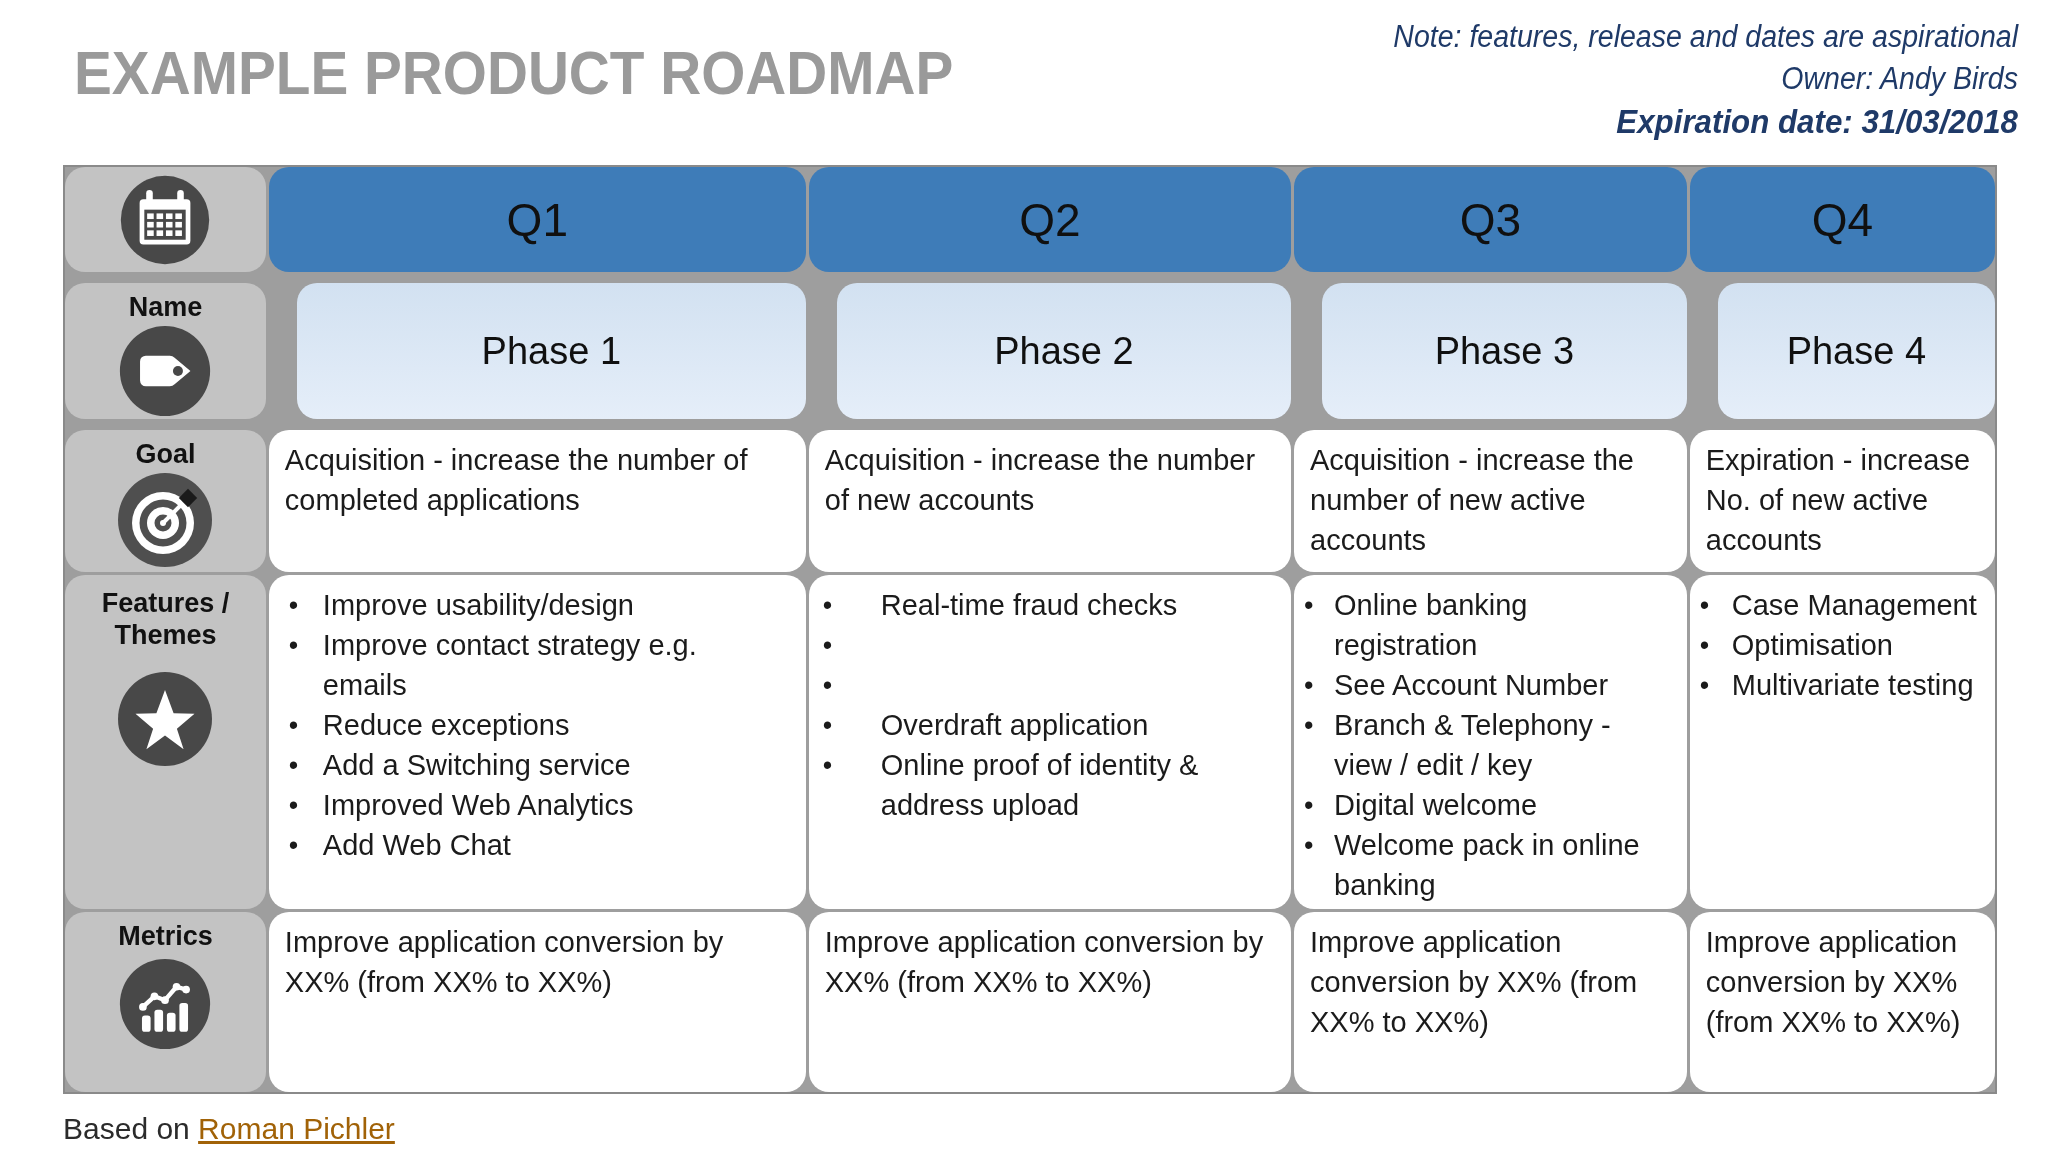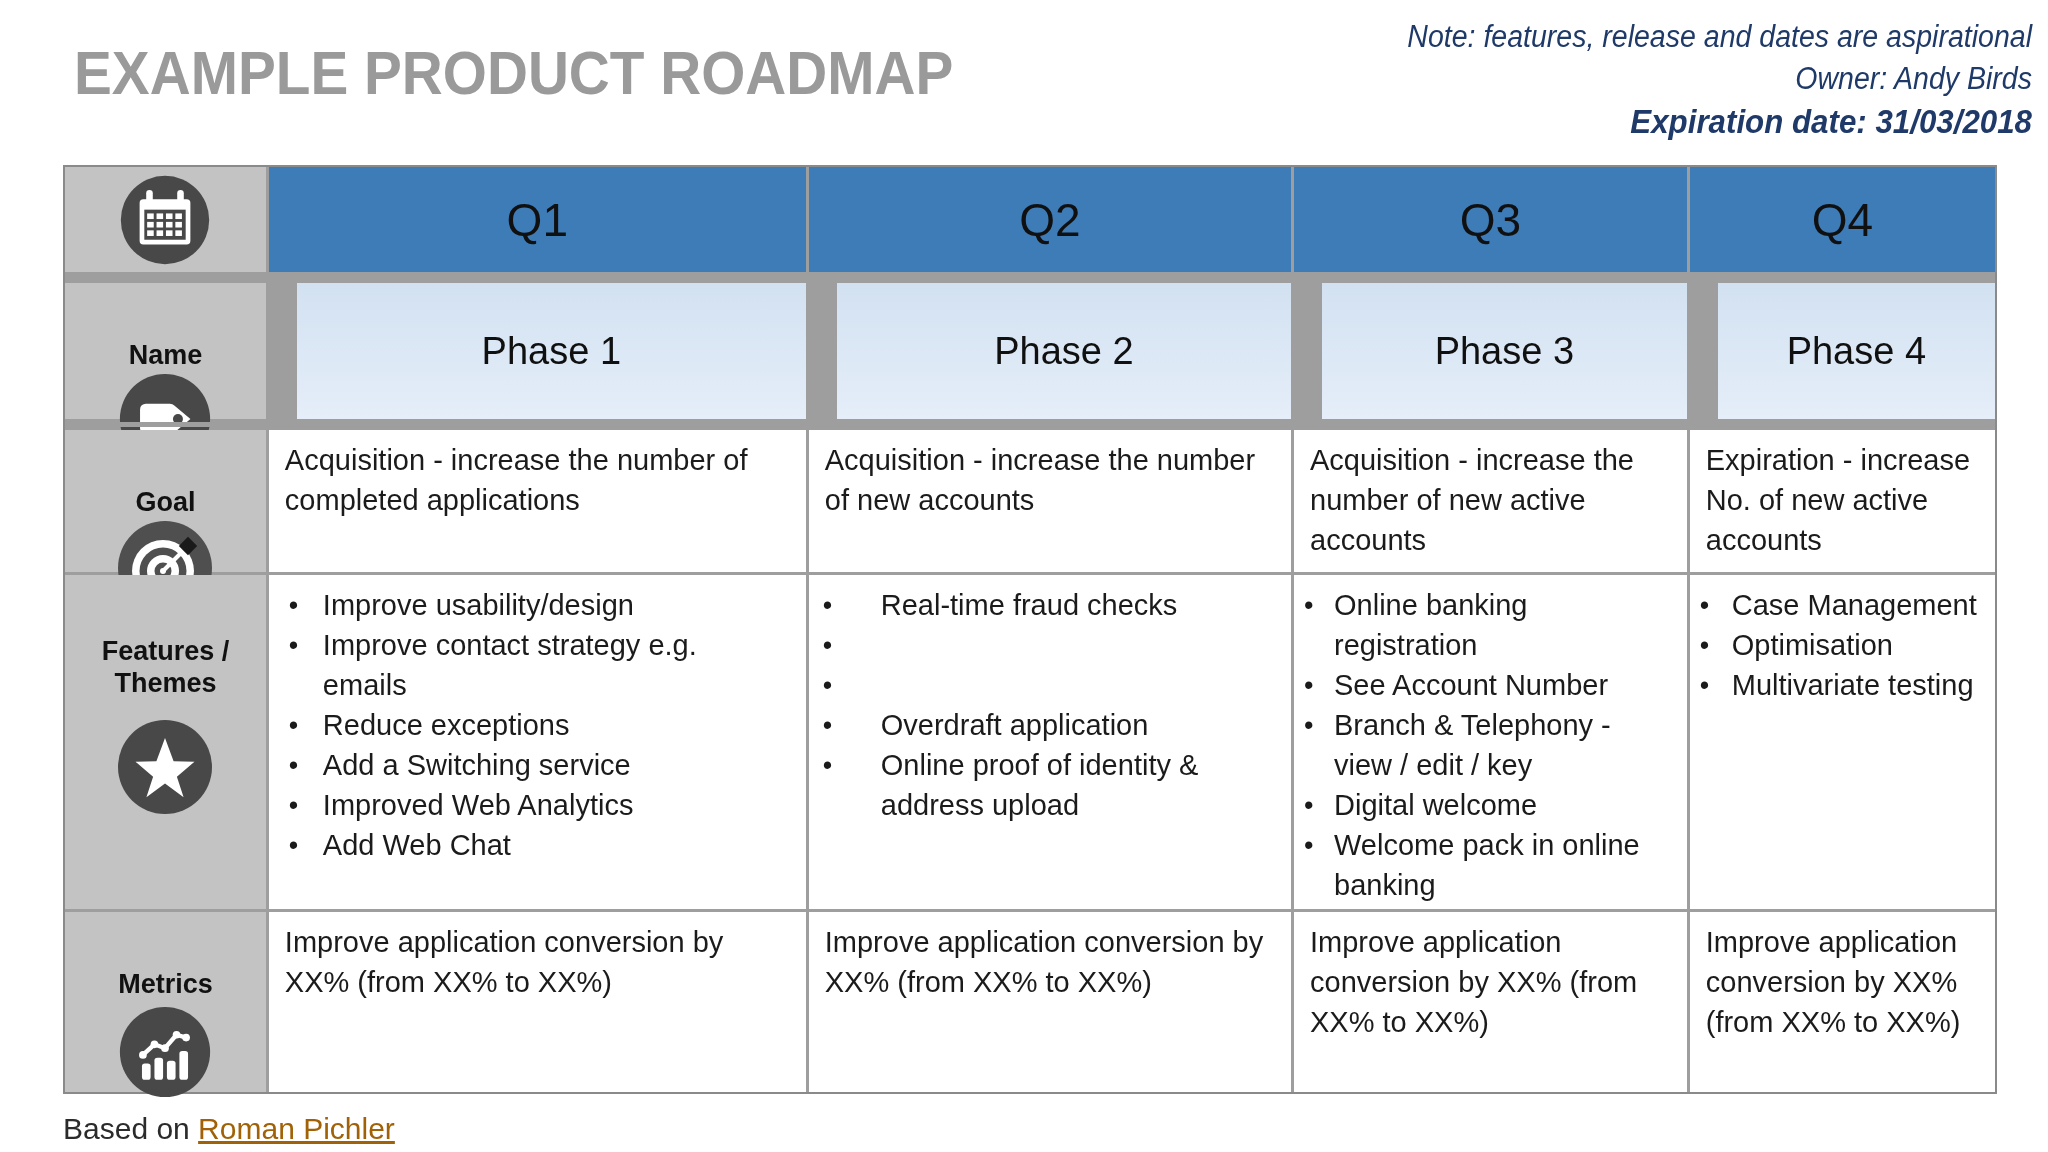"EXAMPLE PRODUCT ROADMAP" .topbar { right: 2px -> 16px }
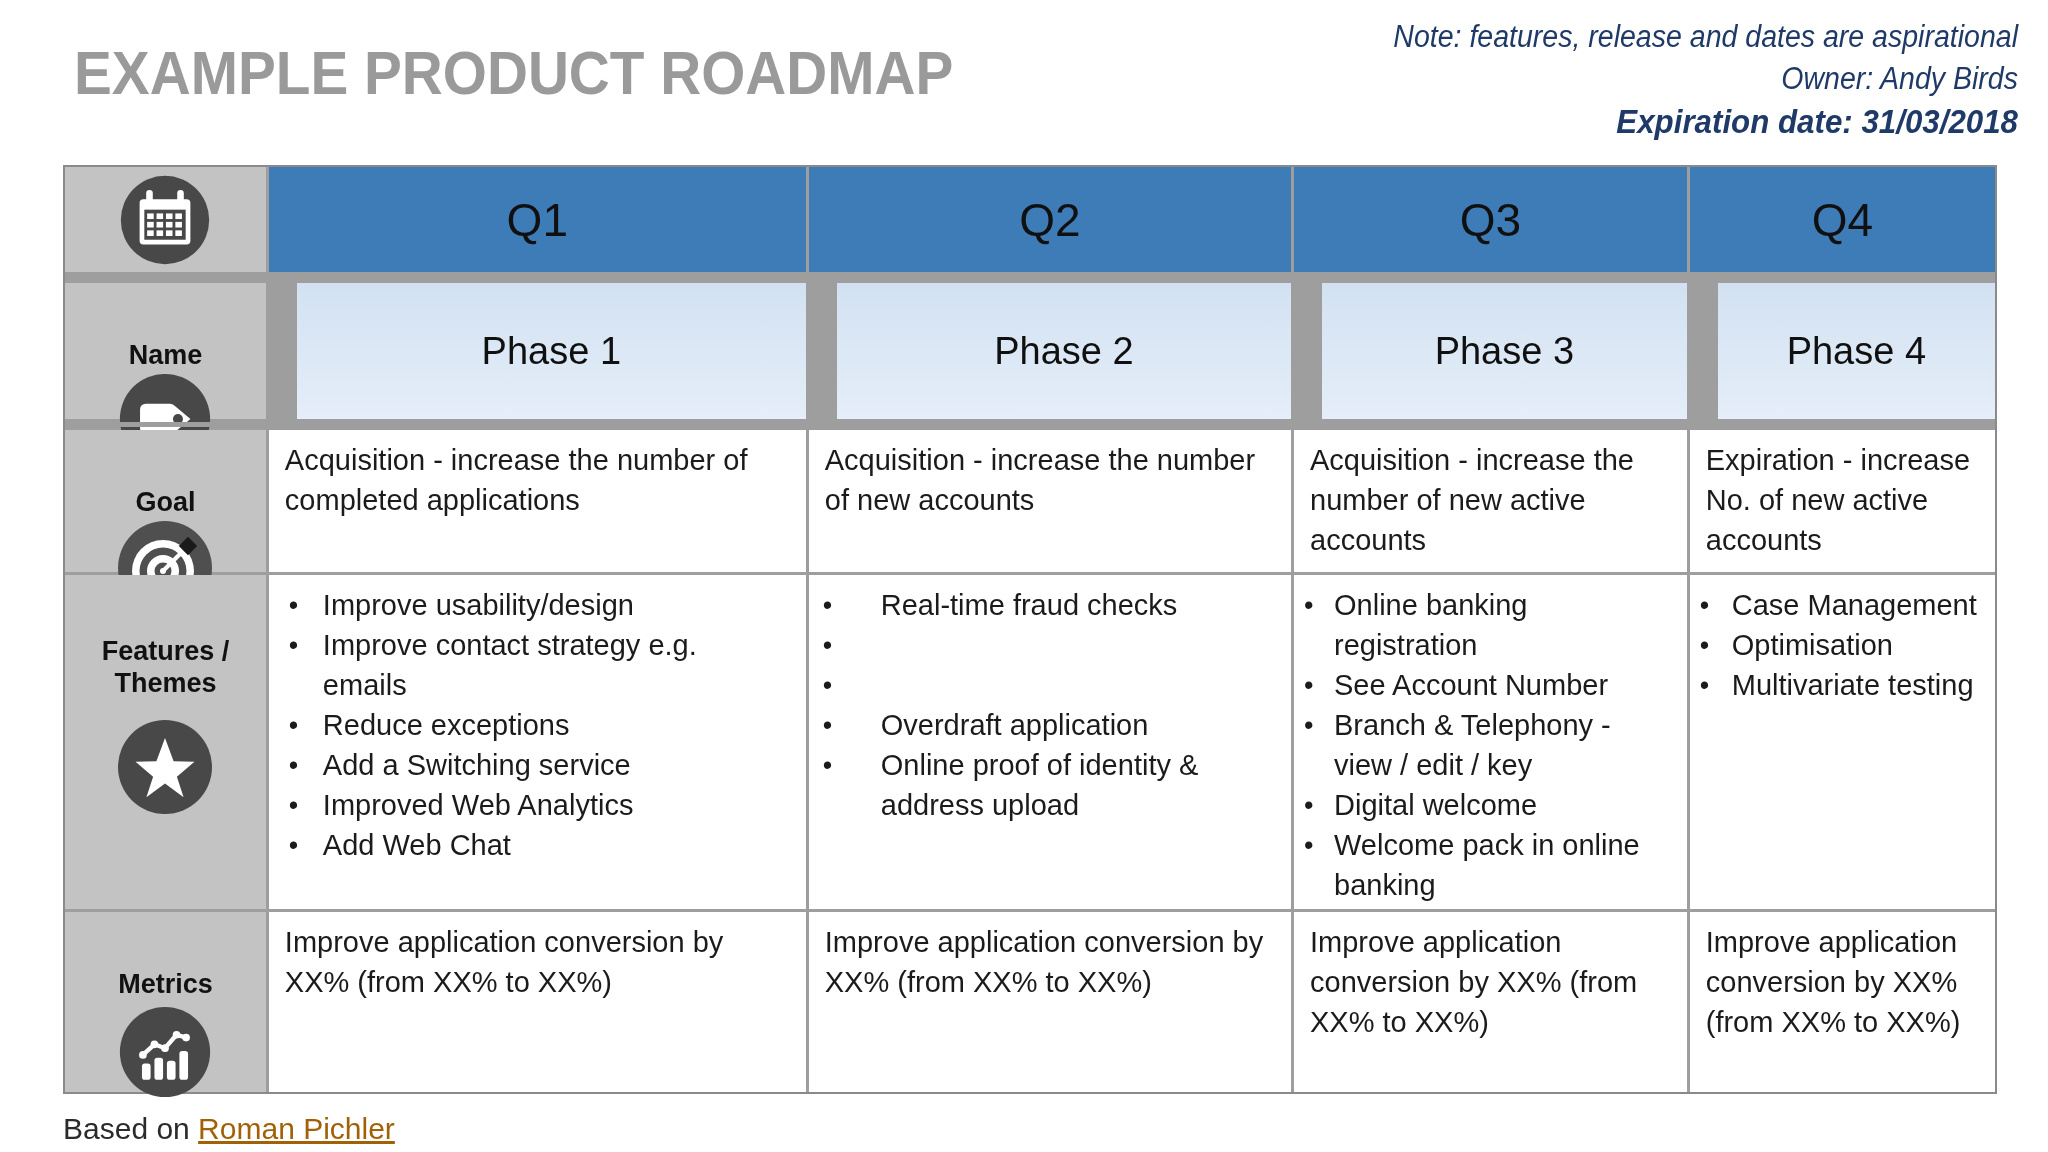"Q1" .cell { border-radius: none -> 20px }
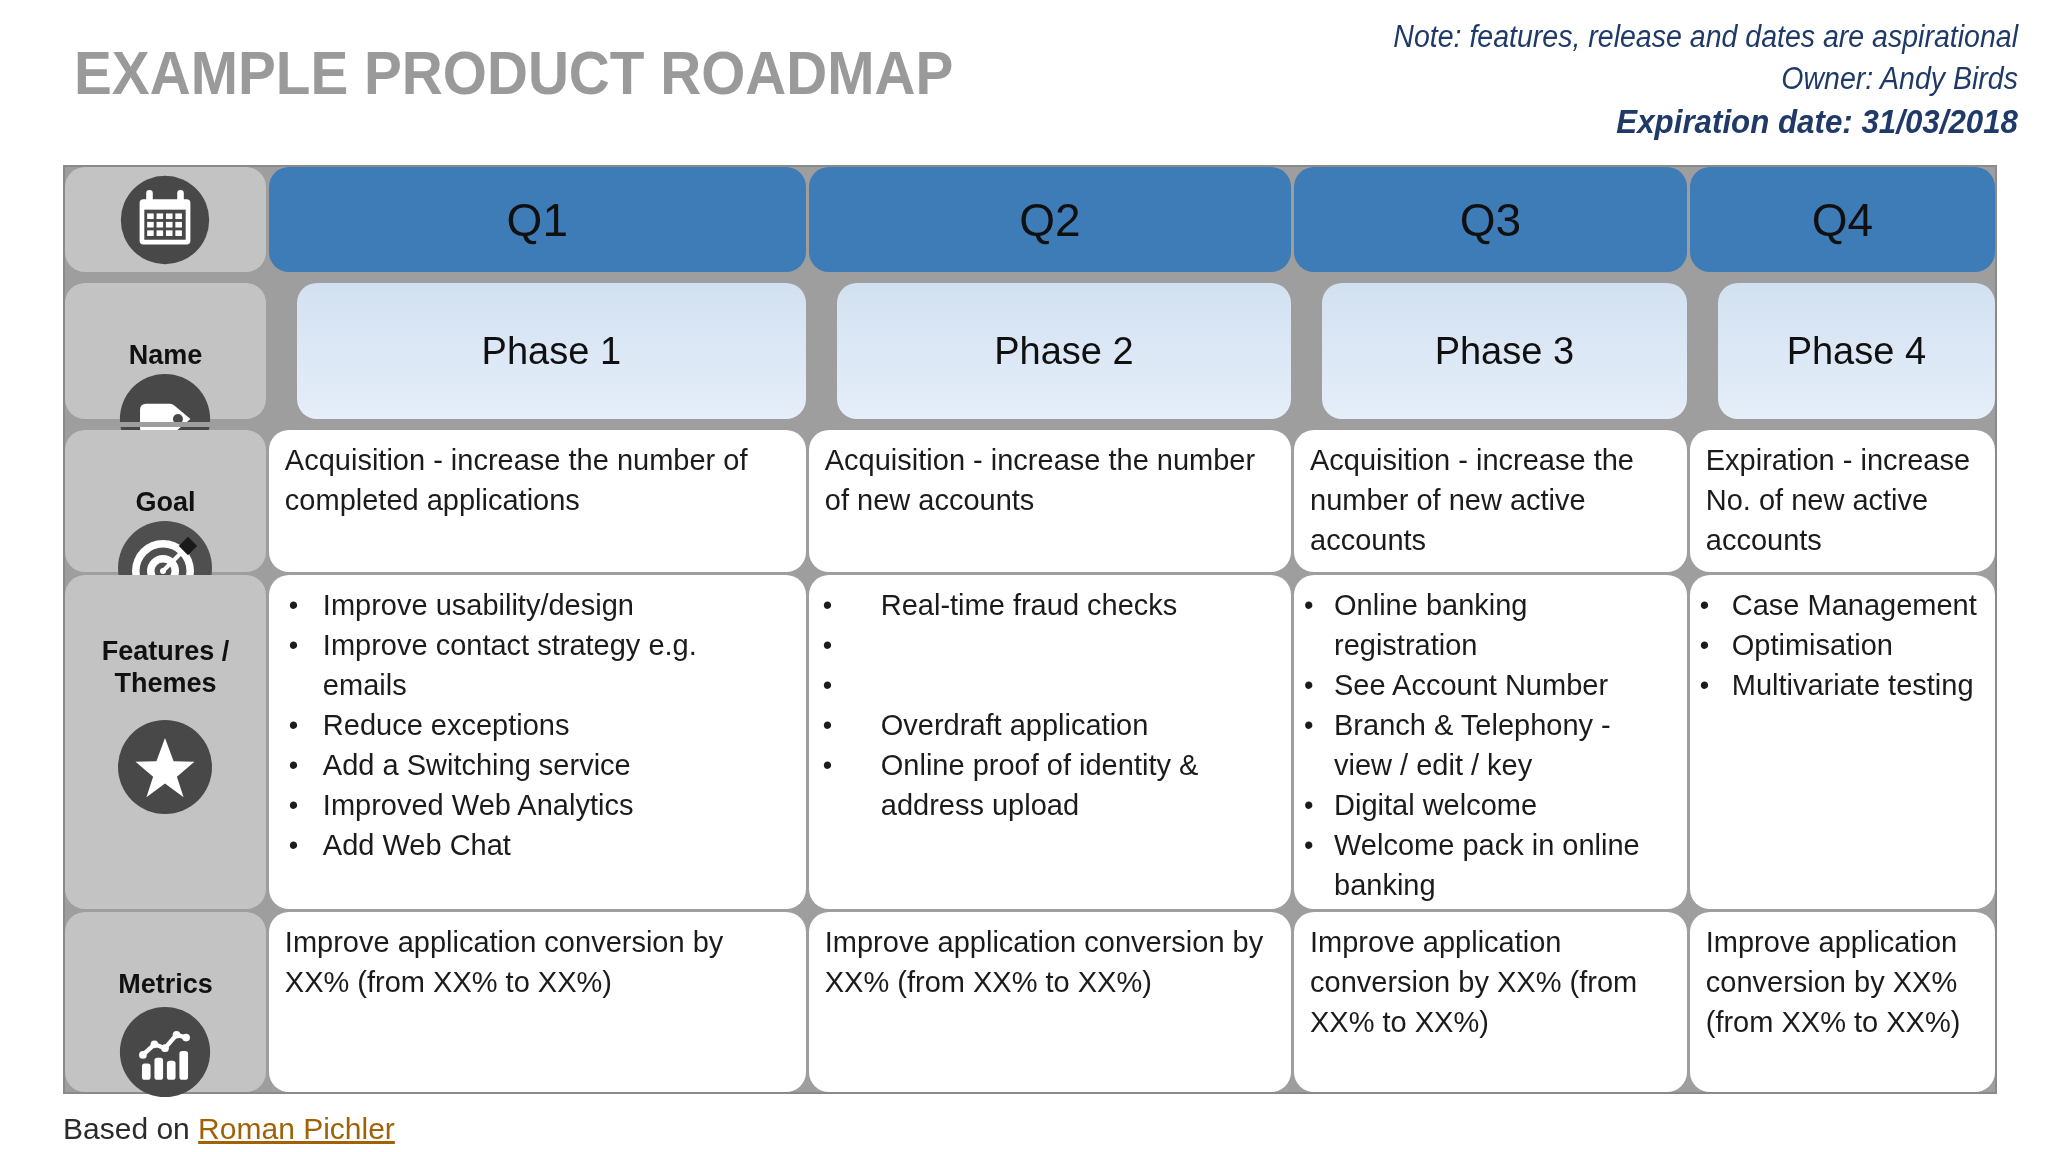"Name" .row-label { margin-top: 48px -> none }
